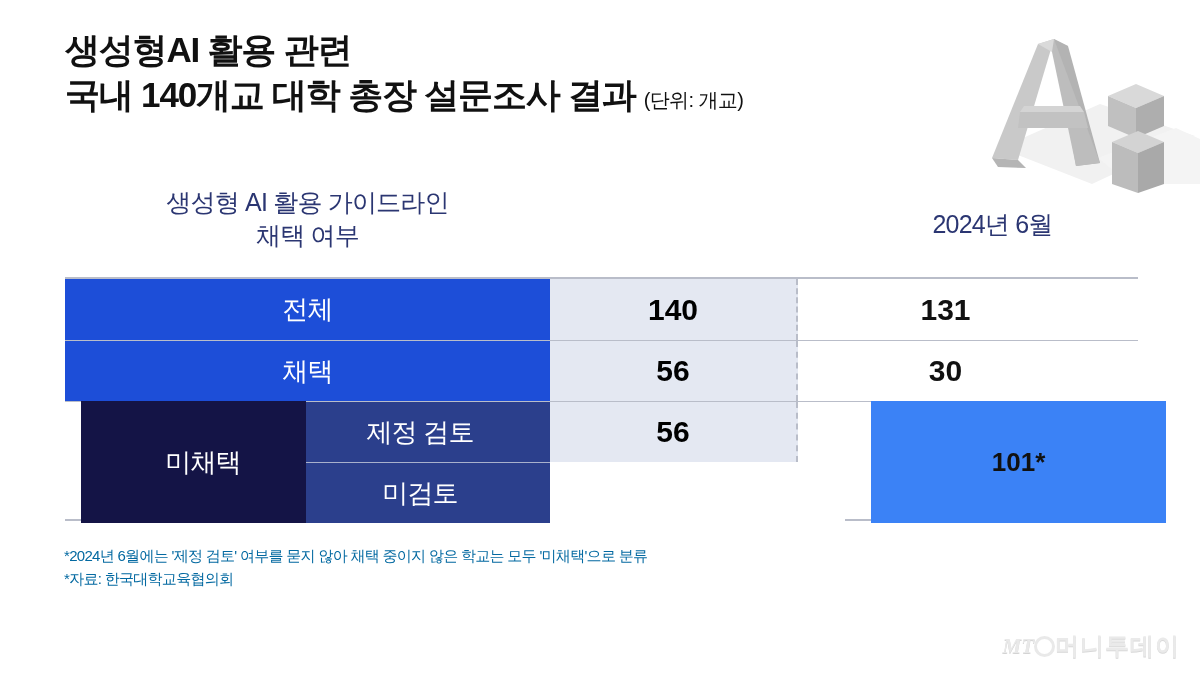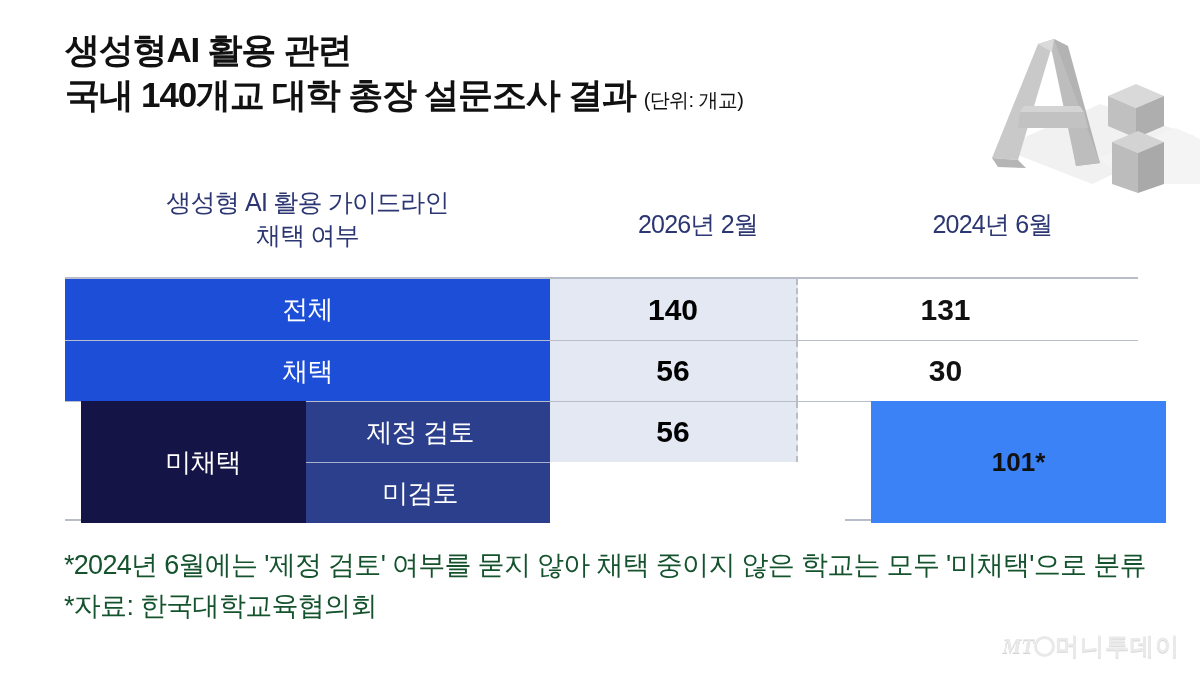"2026년 2월" div.ch { html: <div>2026년 2월</div> -> none }
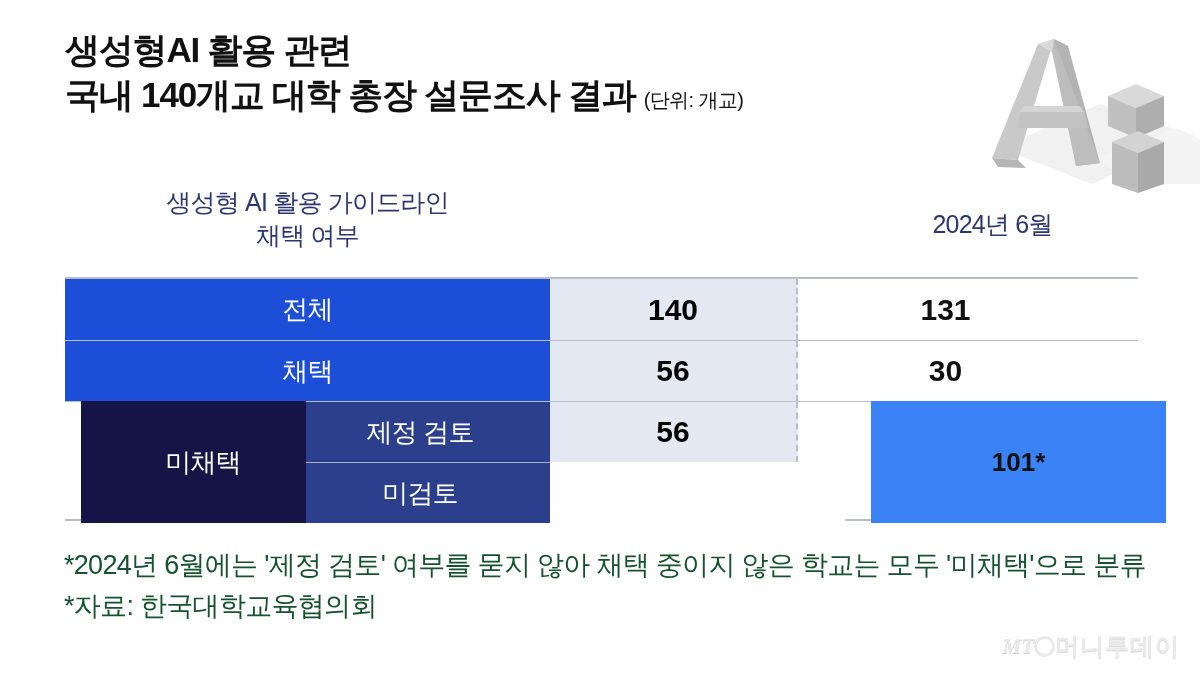"*2024년 6월에는 '제정 검토' 여부를" .fn { color: #14532d -> #0369a1; font-size: 27px -> 15px }
